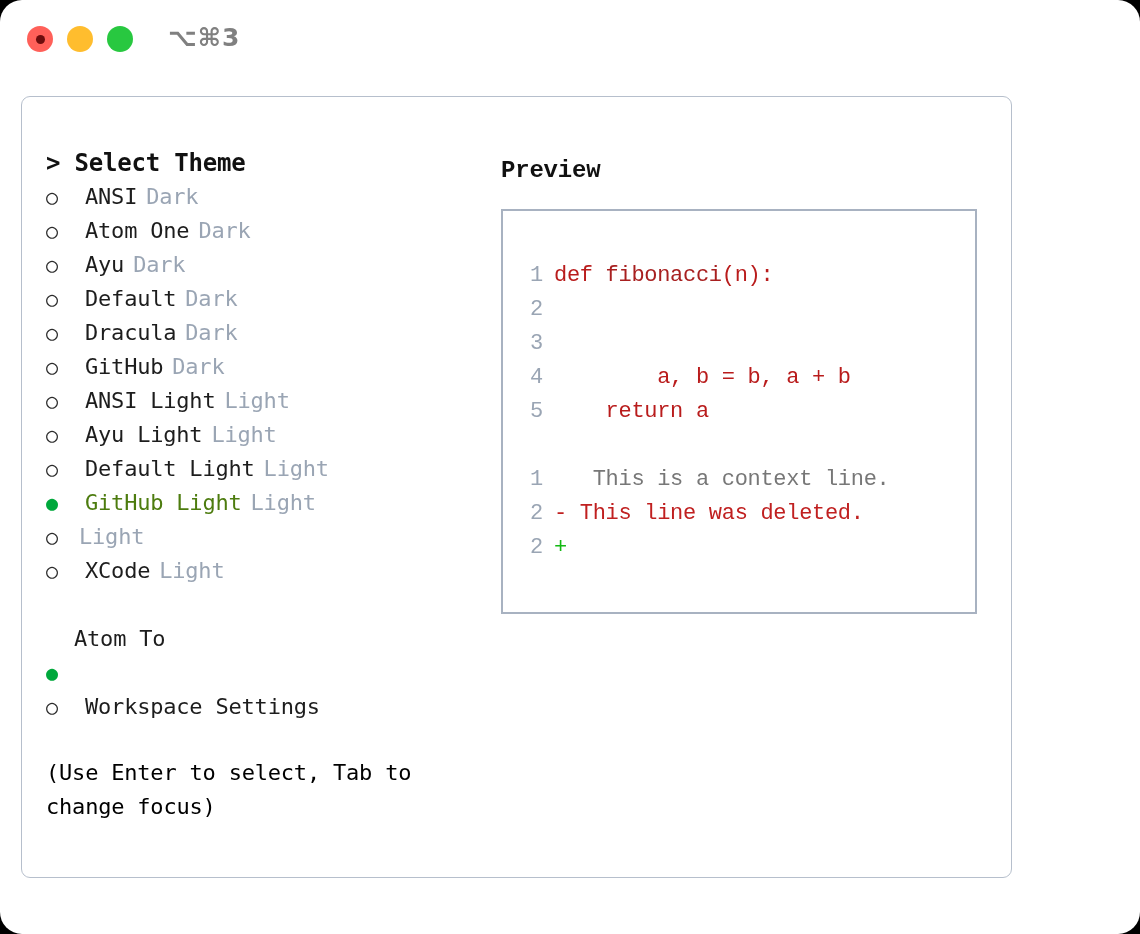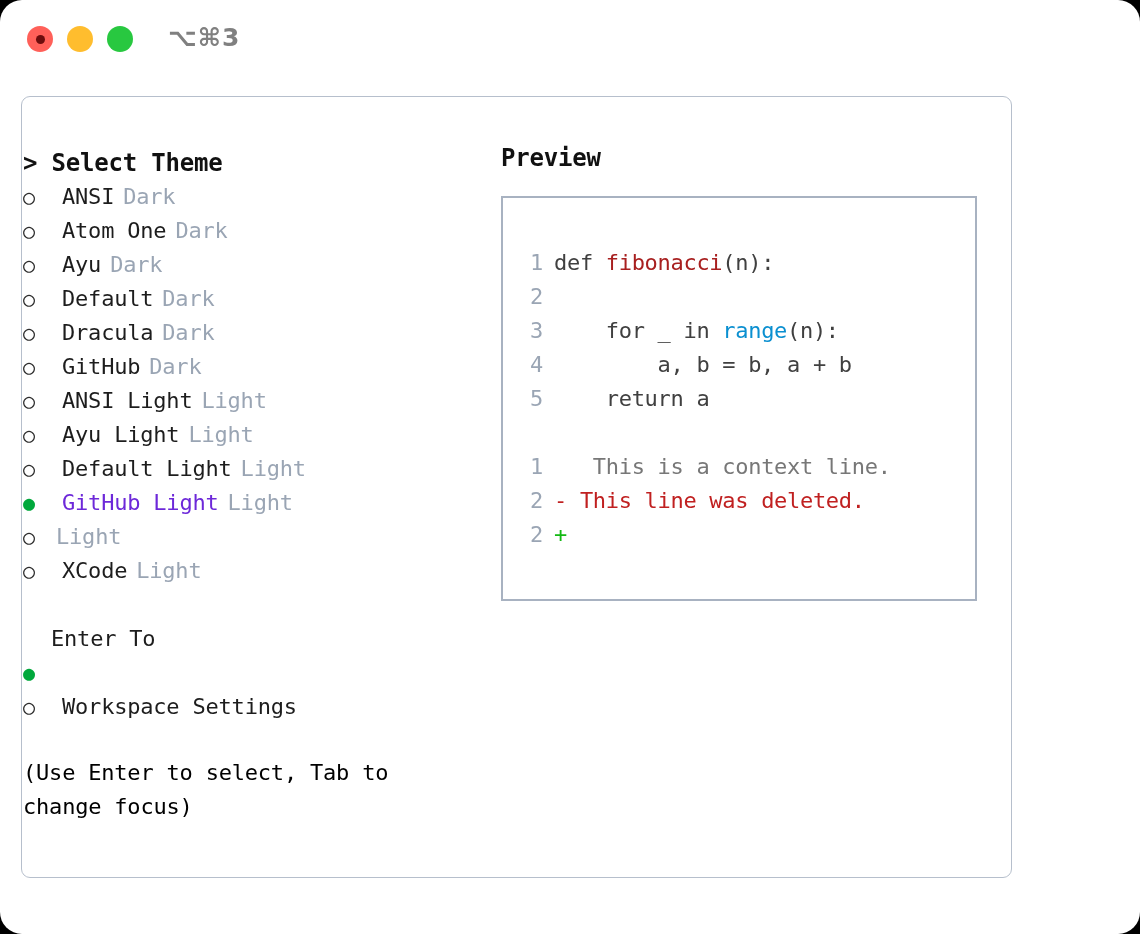"> Select Theme" .left-col { left: 1px -> 24px }
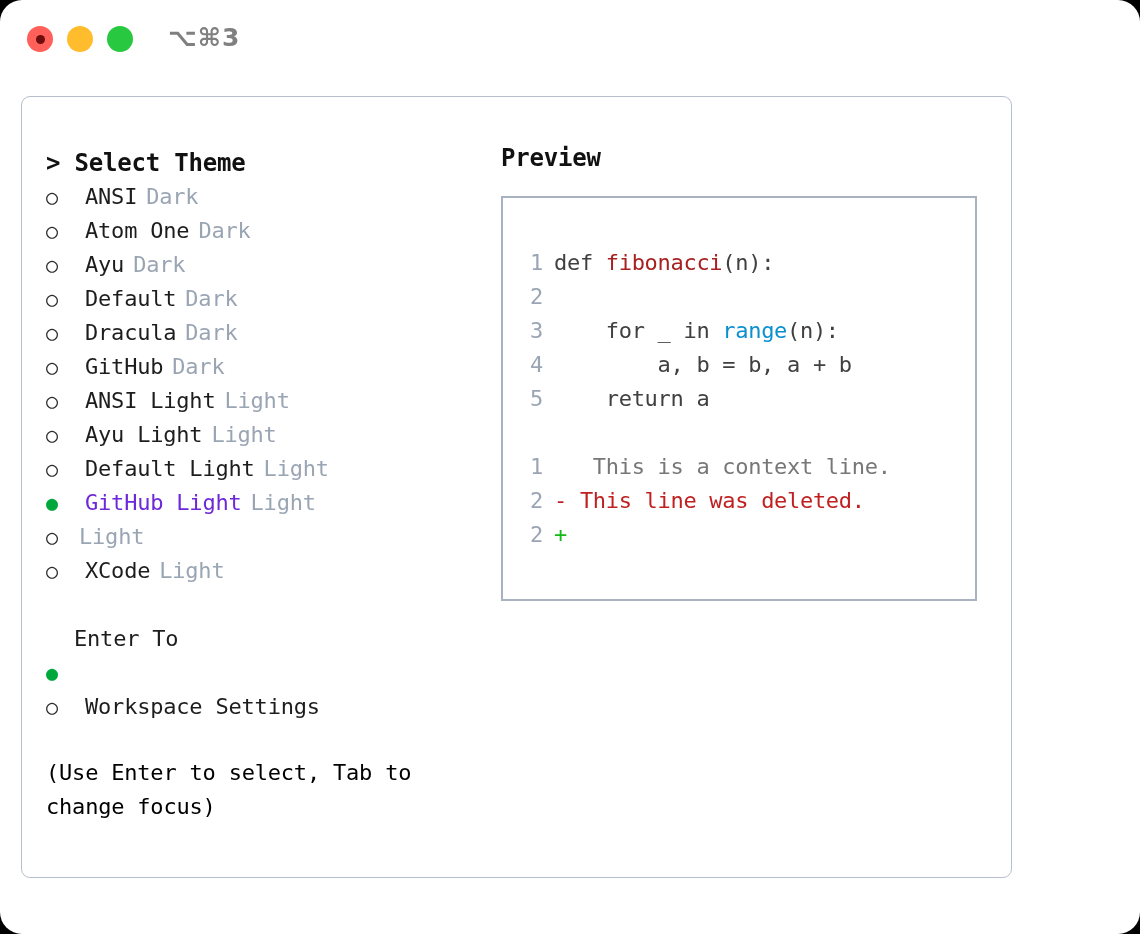"Preview" .right-col { font-family: none -> Liberation Mono, monospace; top: 44px -> 57px }
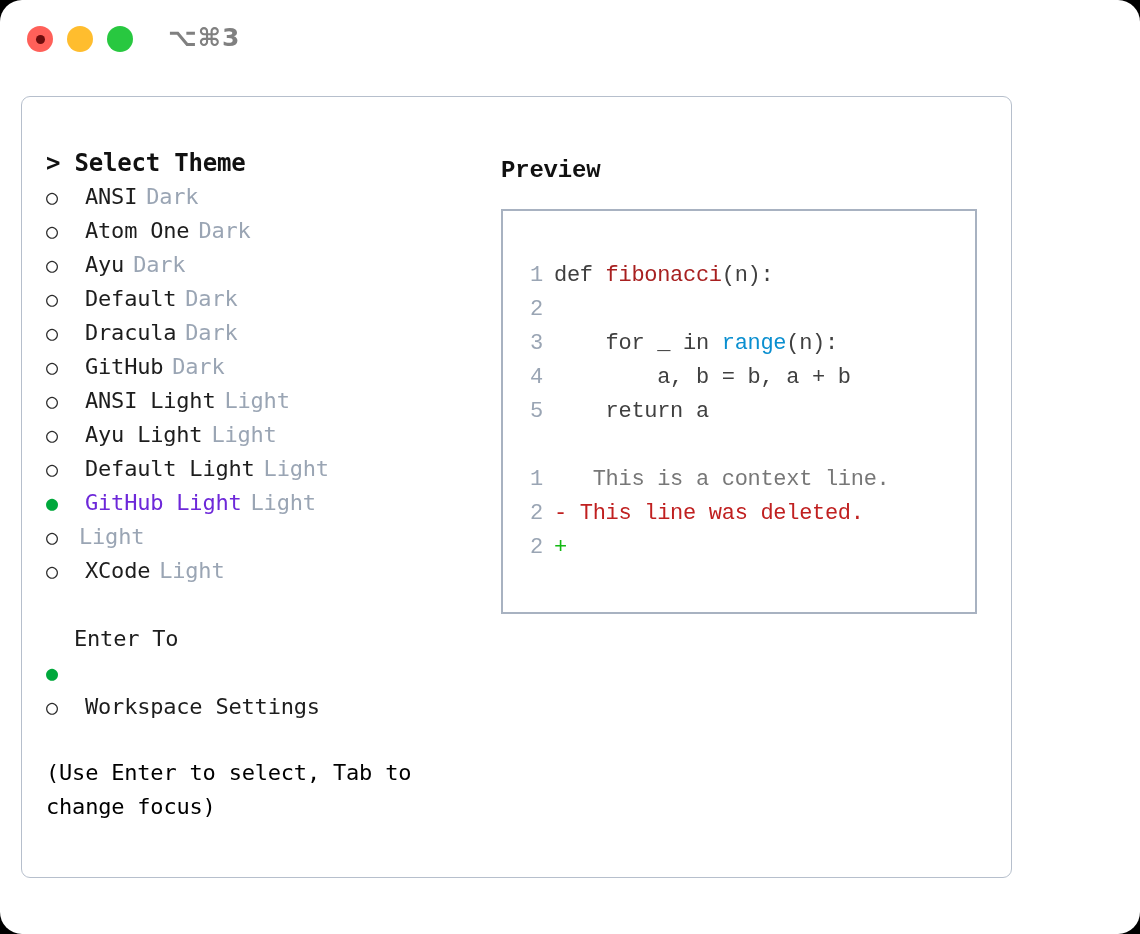"def" .code-text { color: #404040 -> #b91c1c }
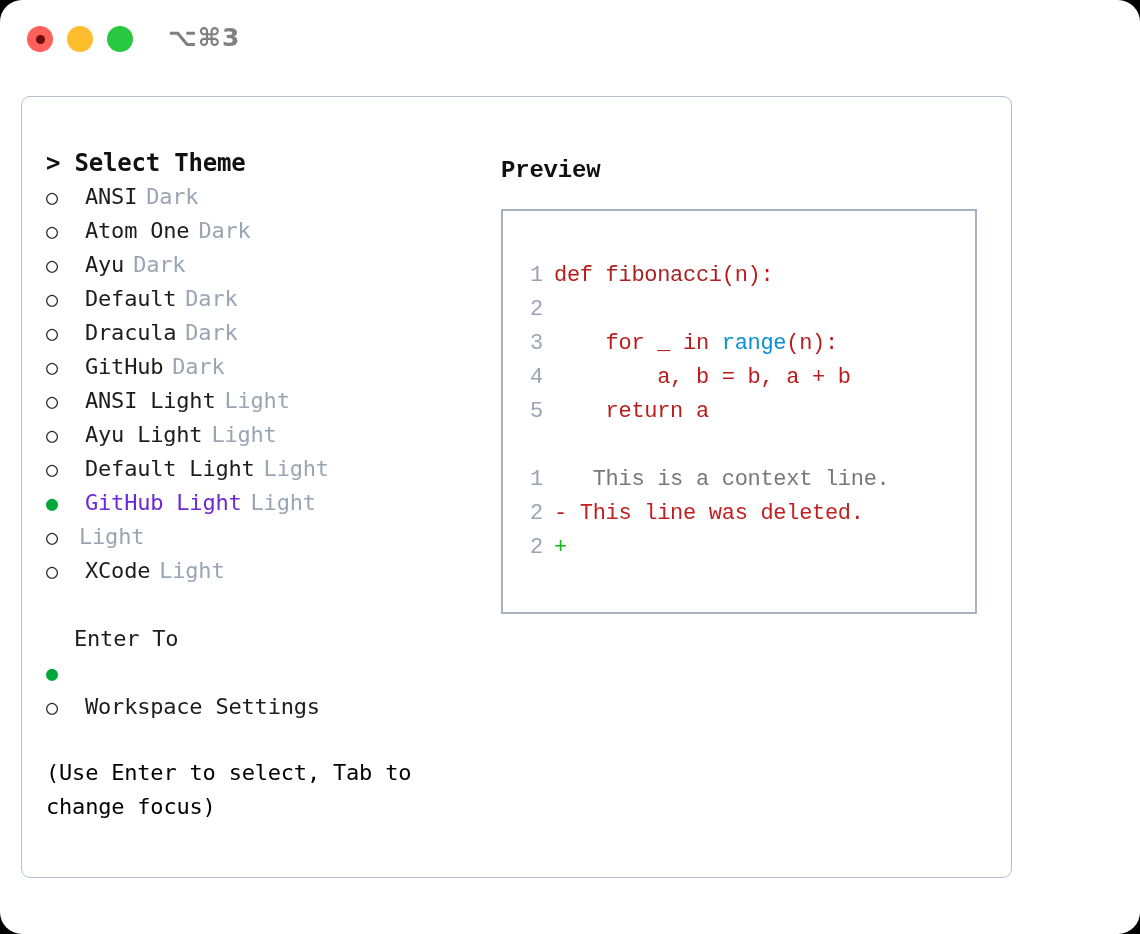"for _ in range(n):" span { html: <span><span> for _ in </span><span>range</span><span>(n):</span></span> -> none }
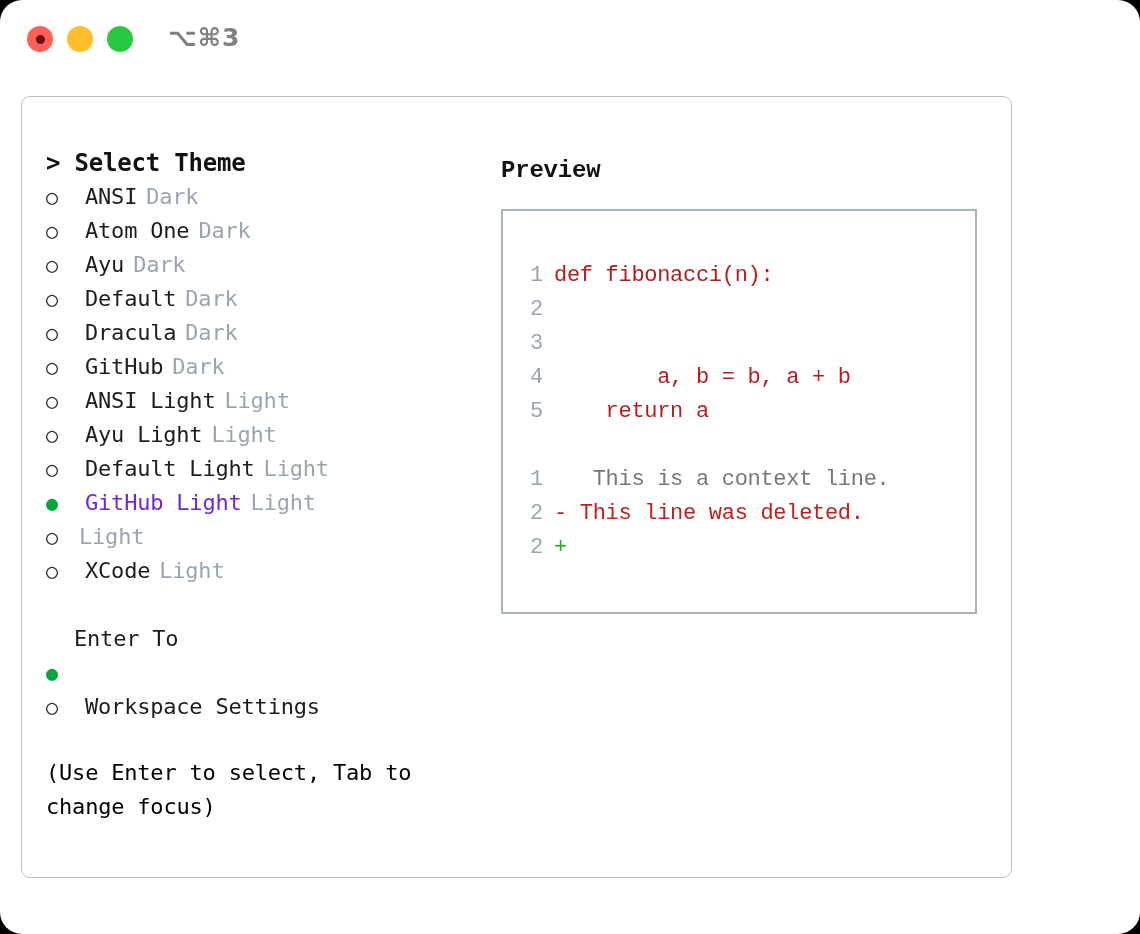"GitHub Light" .opt-label.sel { color: #6d28d9 -> #4d7c0f }
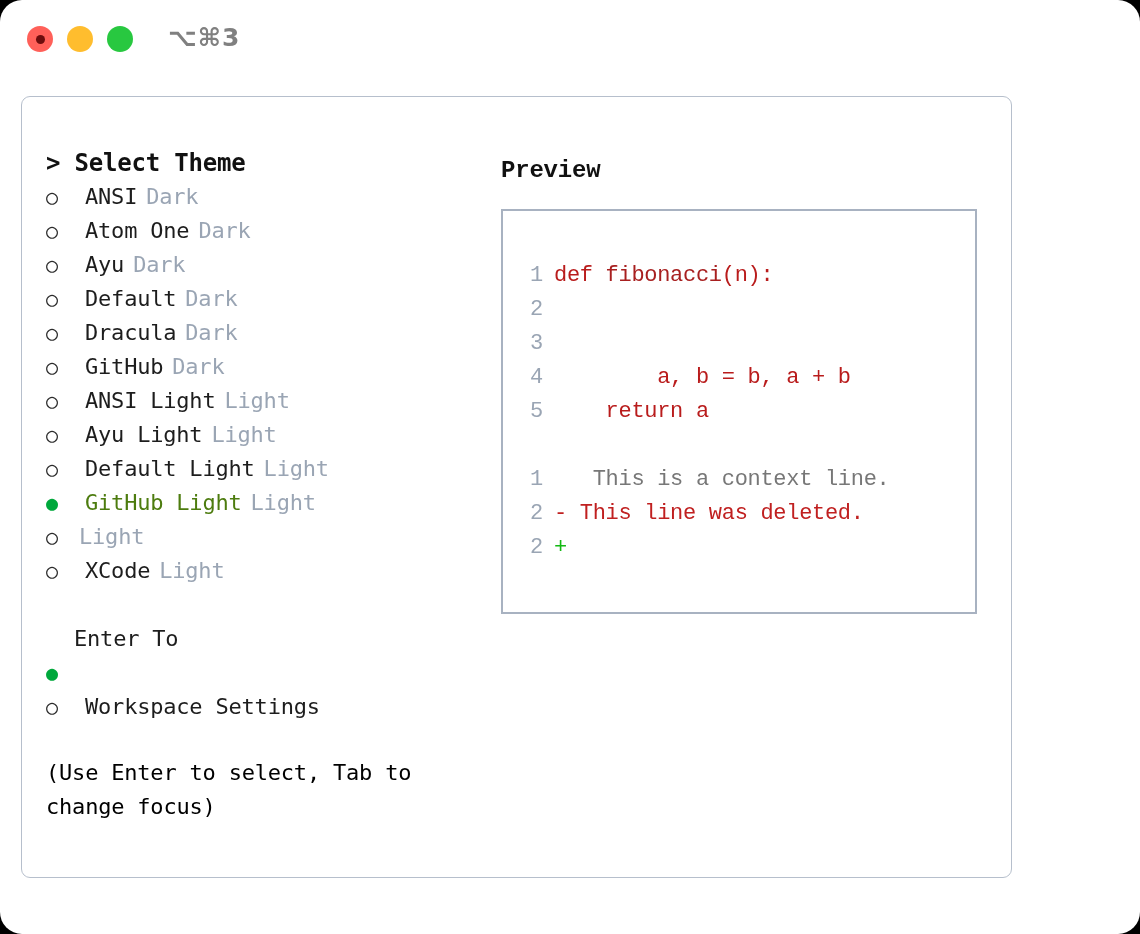"Enter To" div.applyto-head { text: Enter -> Atom }
